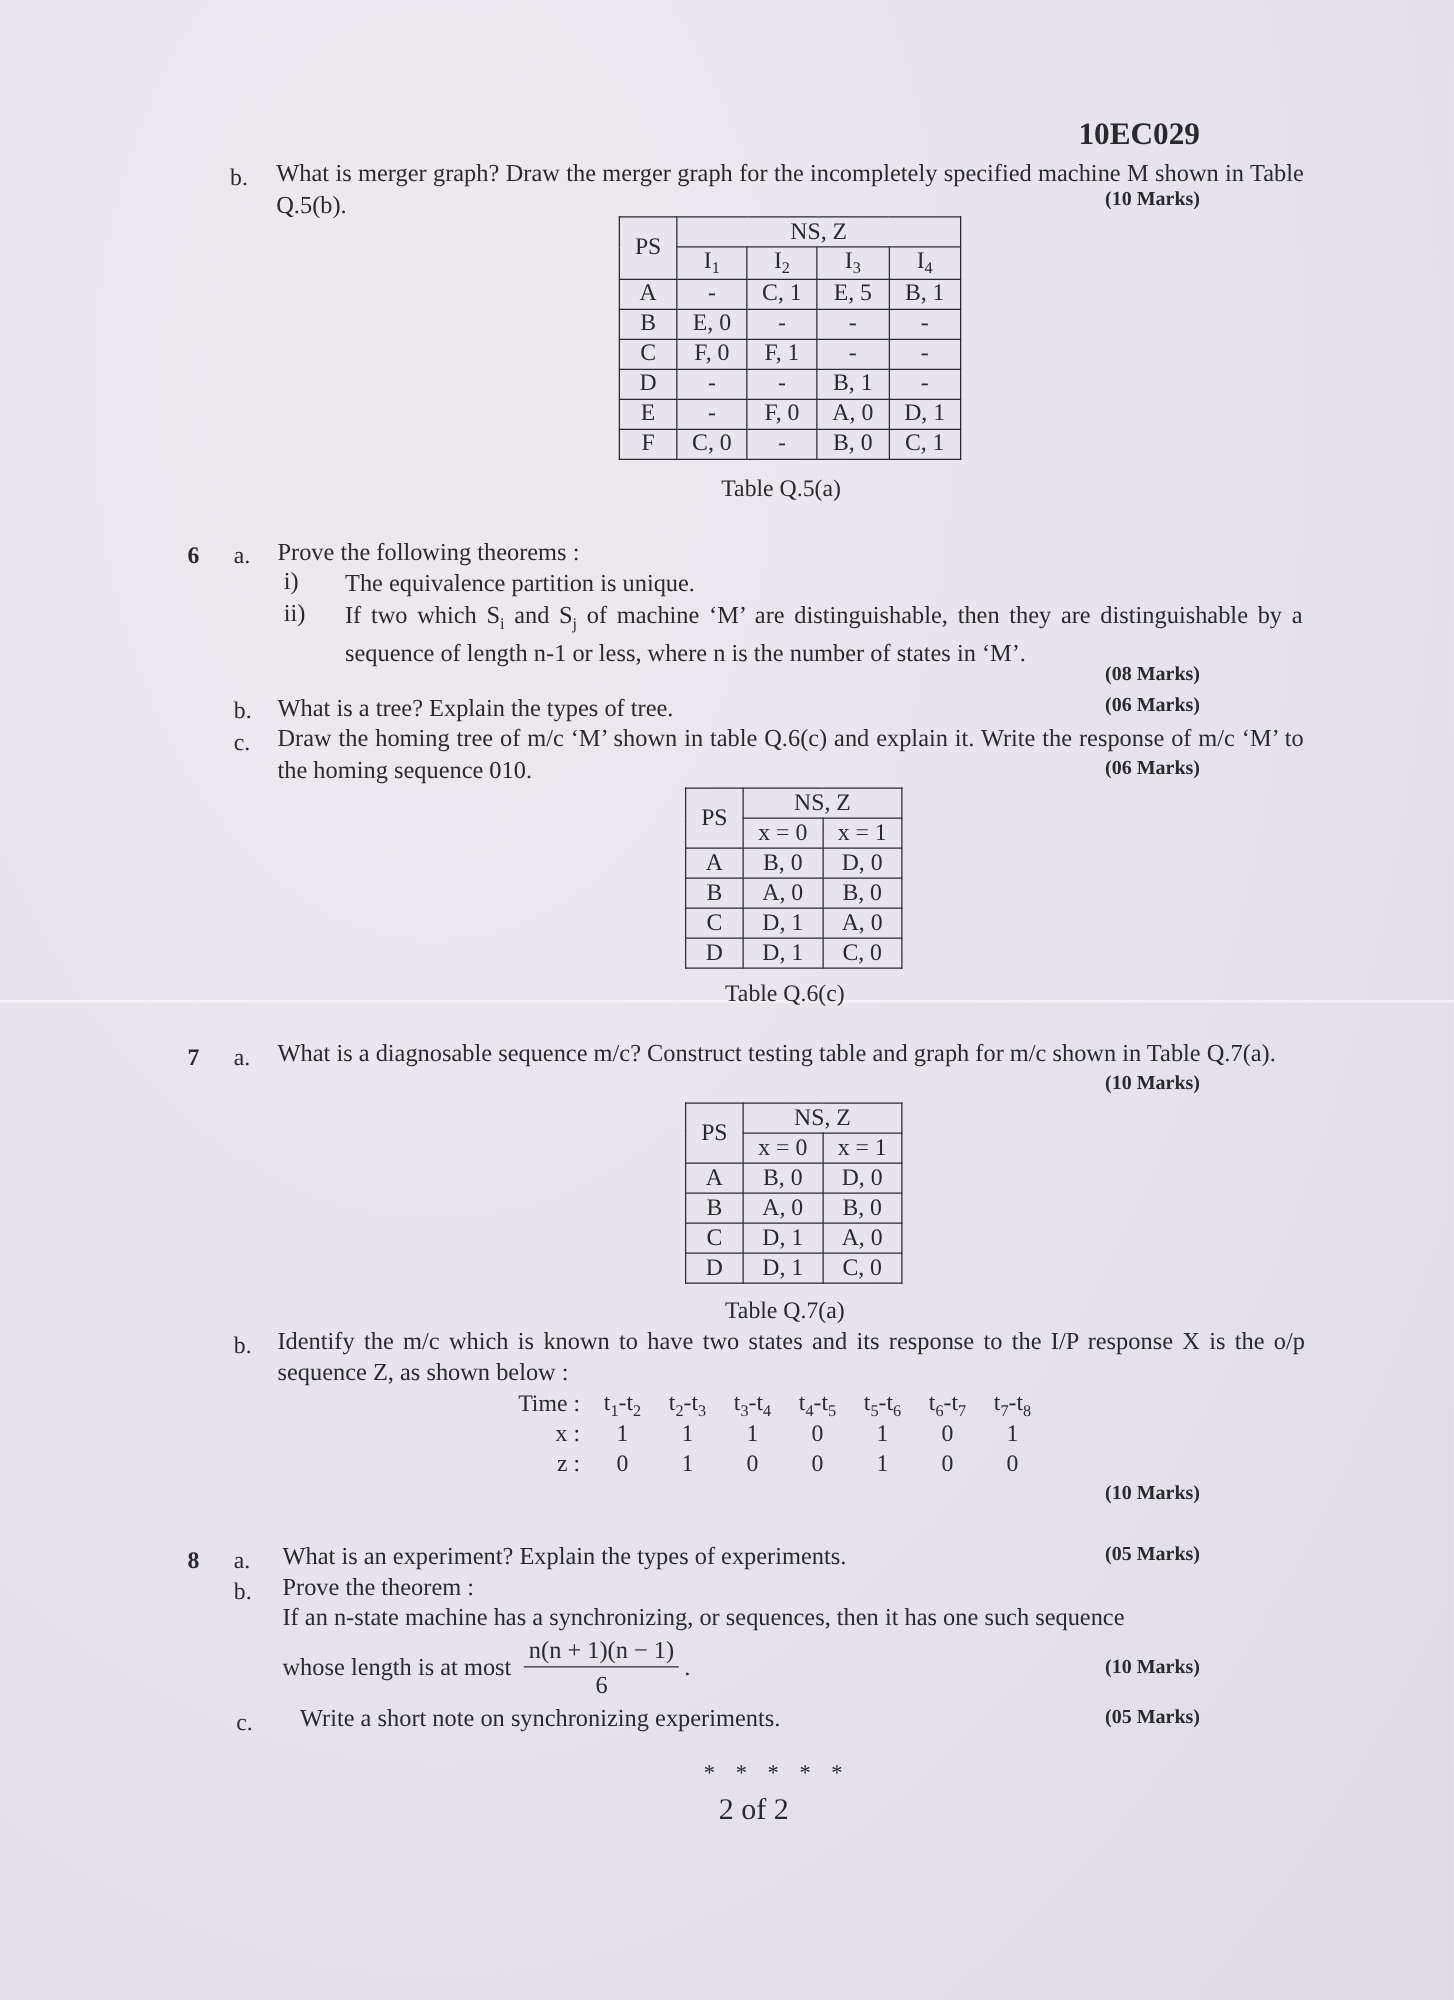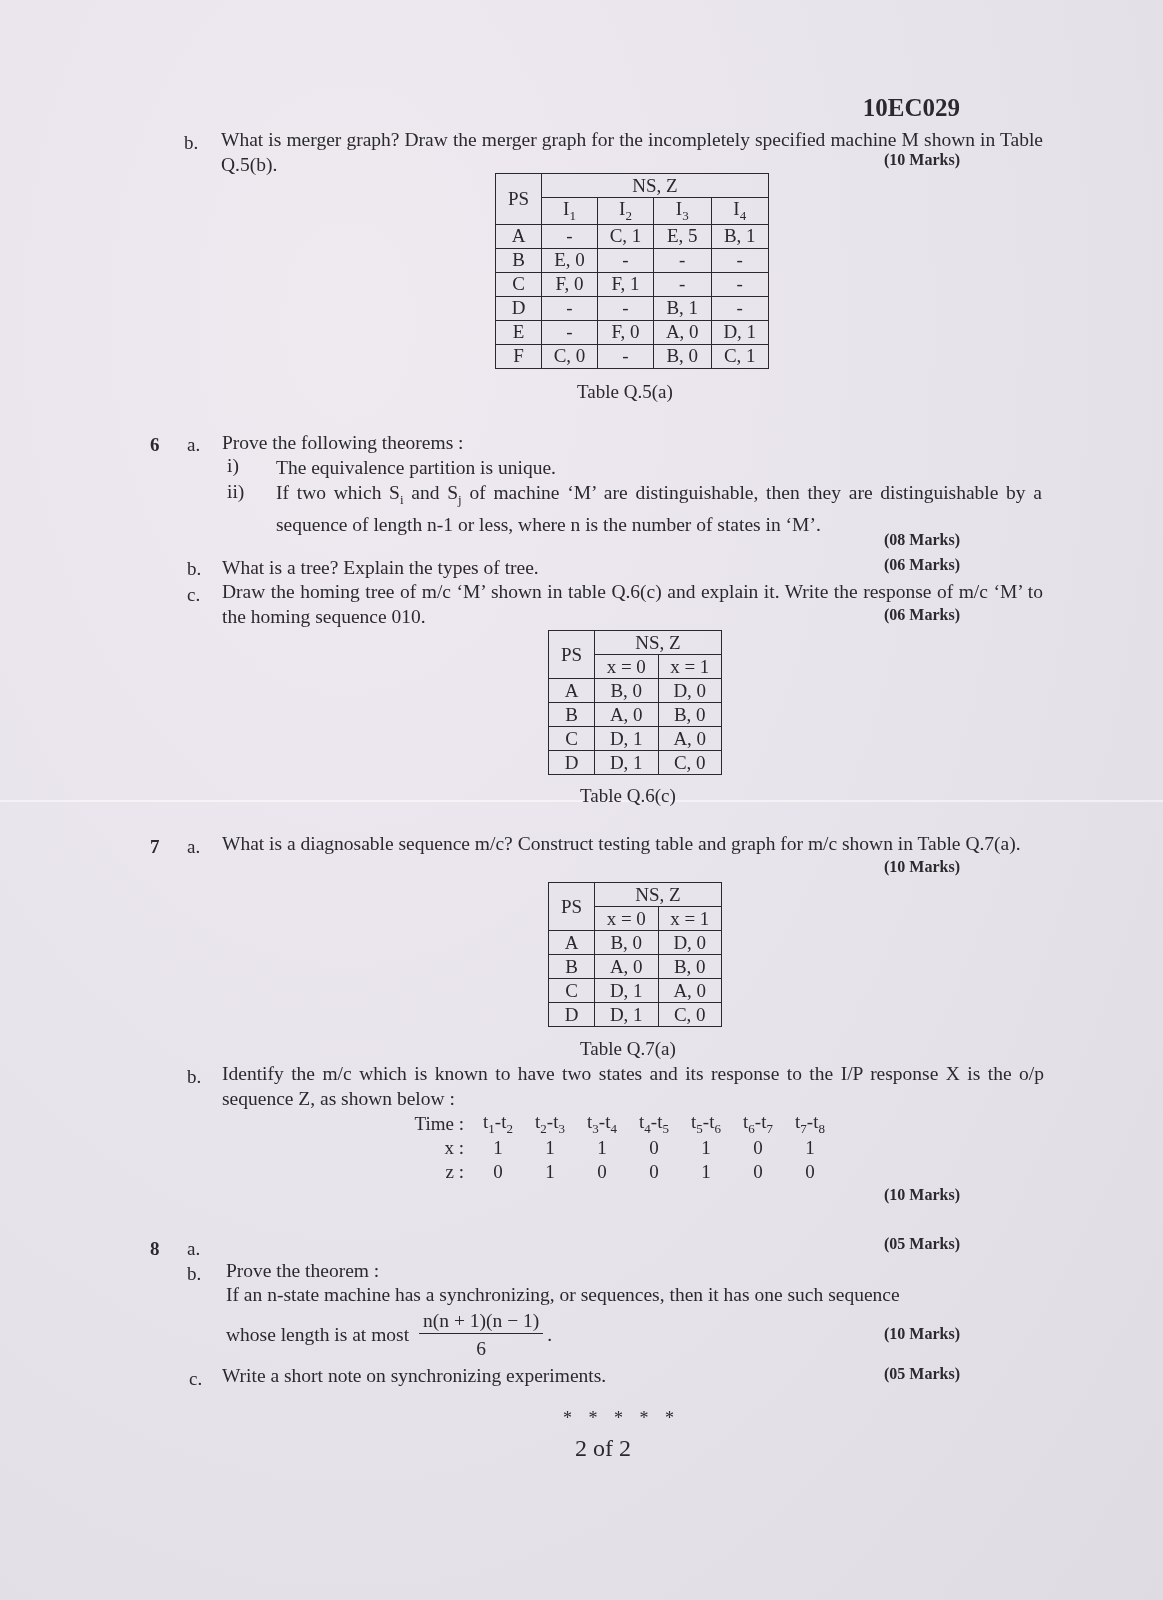"What is an experiment? Explain" div.q-text { html: none -> <div>What is an experiment? Explain the types of experiments.</div> }
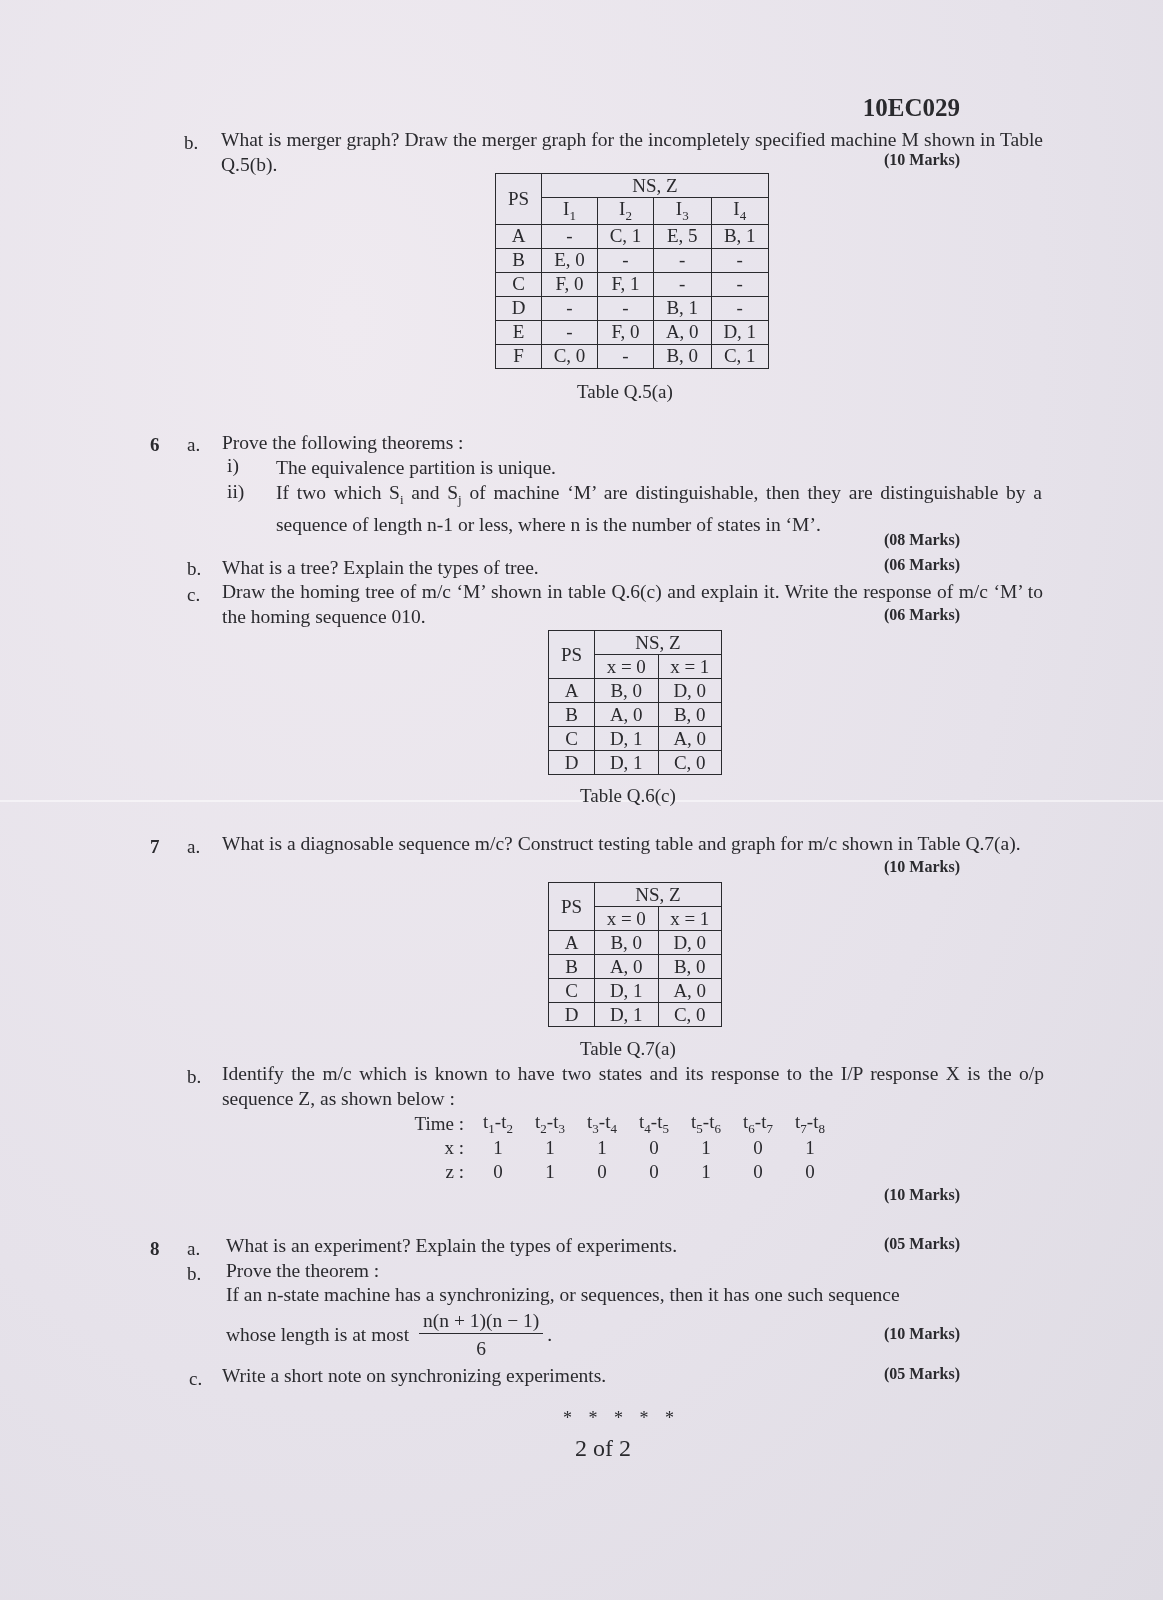"Write a short note on" div.q-text { left: 222px -> 240px }
